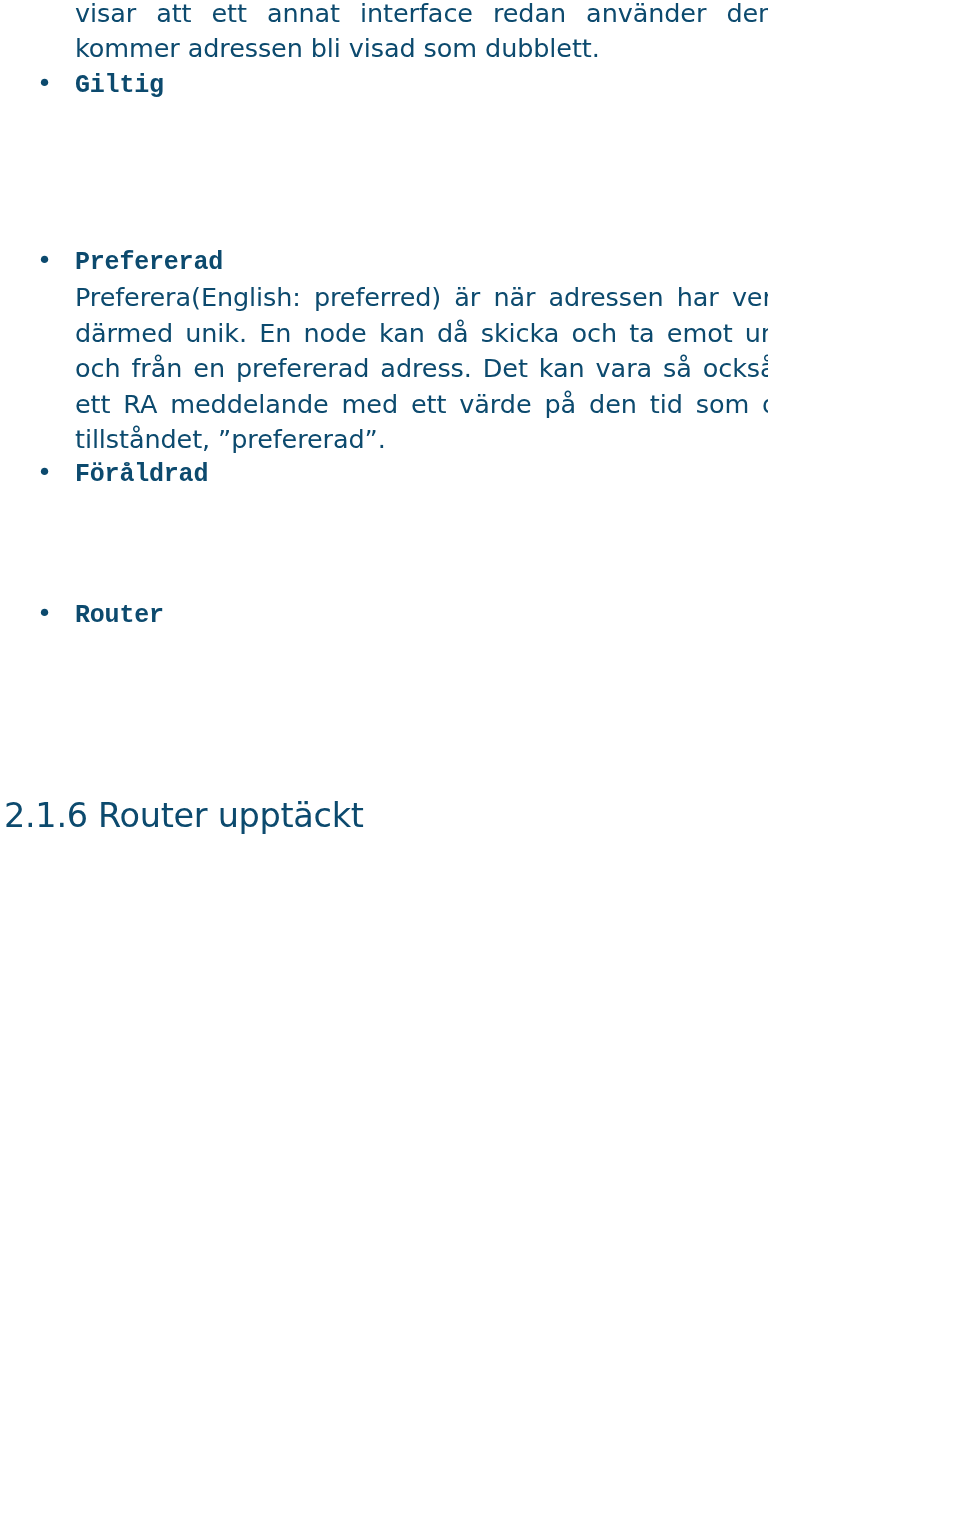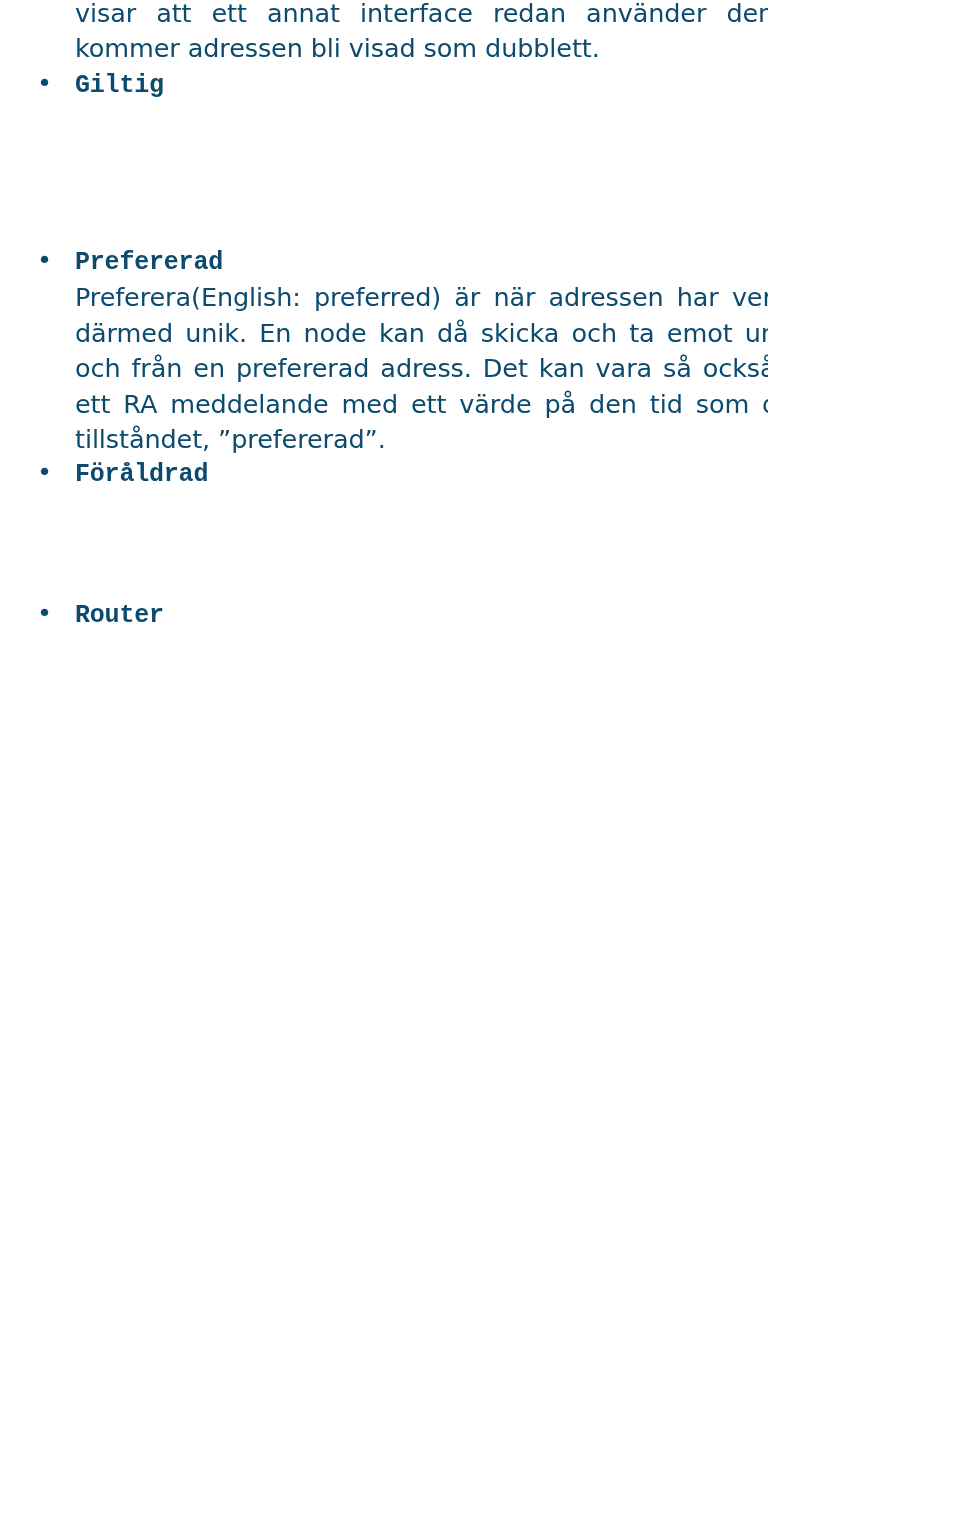"2.1.6 Router upptäckt" h2.section-heading { html: none -> <h2>2.1.6 Router upptäckt</h2> }
